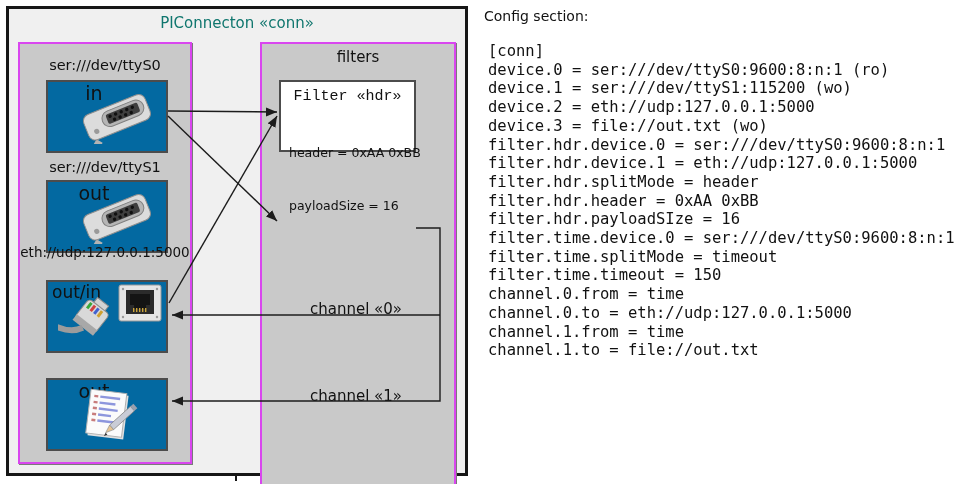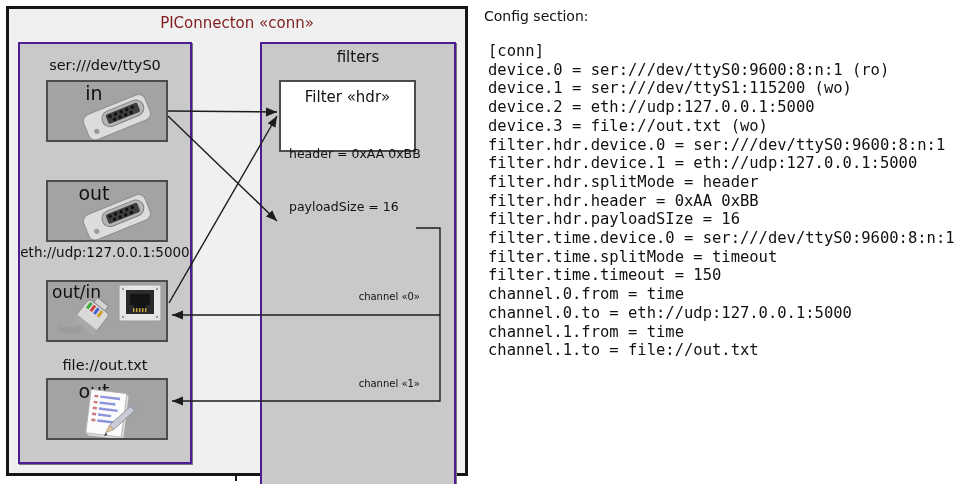"PIConnecton «conn»" .diagram-title { color: #7f1d1d -> #0f766e }
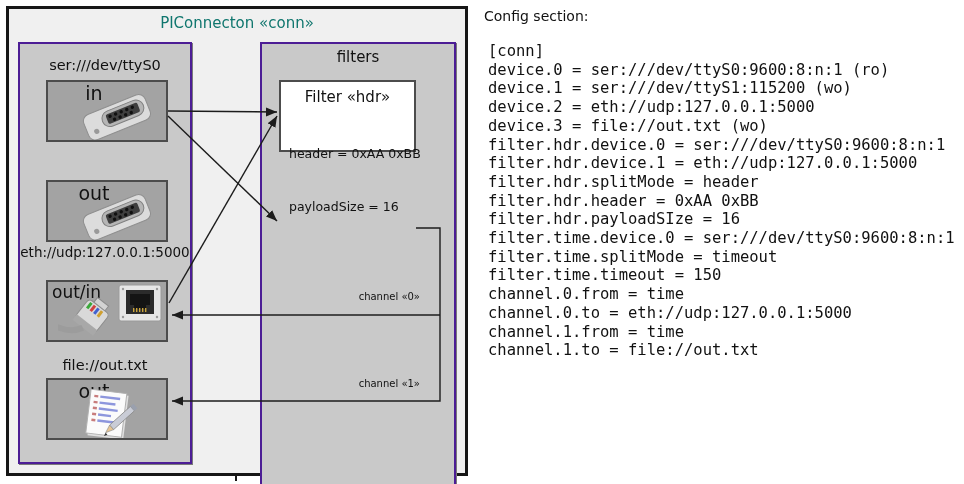"ser:///dev/ttyS0" .group { border: 2px solid #4c1d95 -> 2px solid #d946ef }
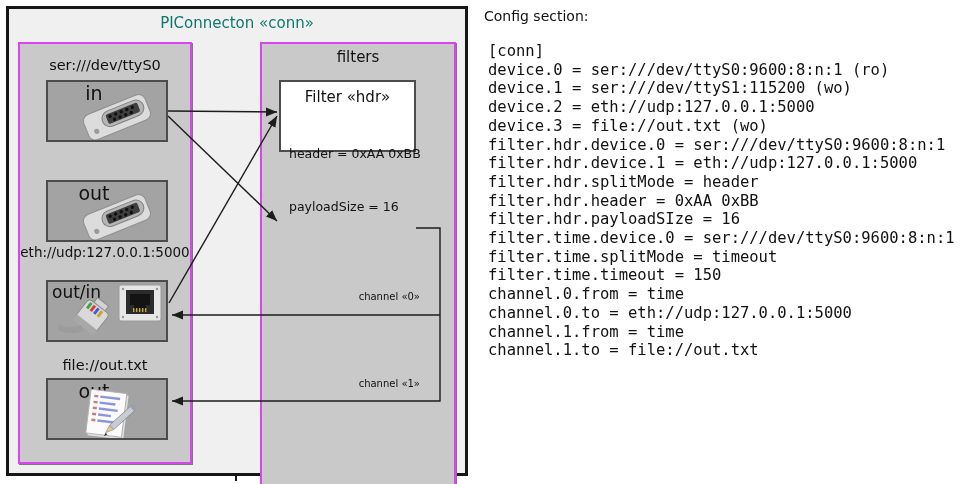"in" .dev-box { background: #a3a3a3 -> #0369a1; height: 62px -> 73px }
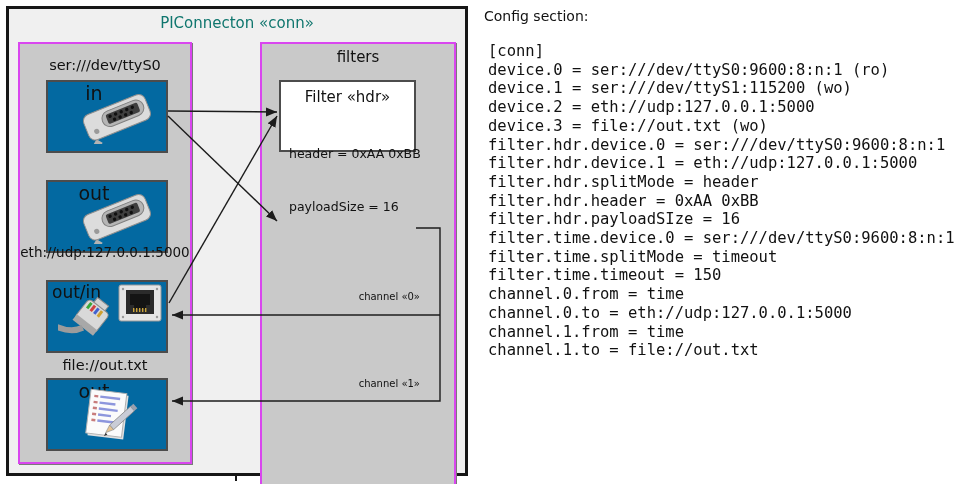"Filter «hdr»" .filter-title { font-family: none -> Liberation Mono, monospace }
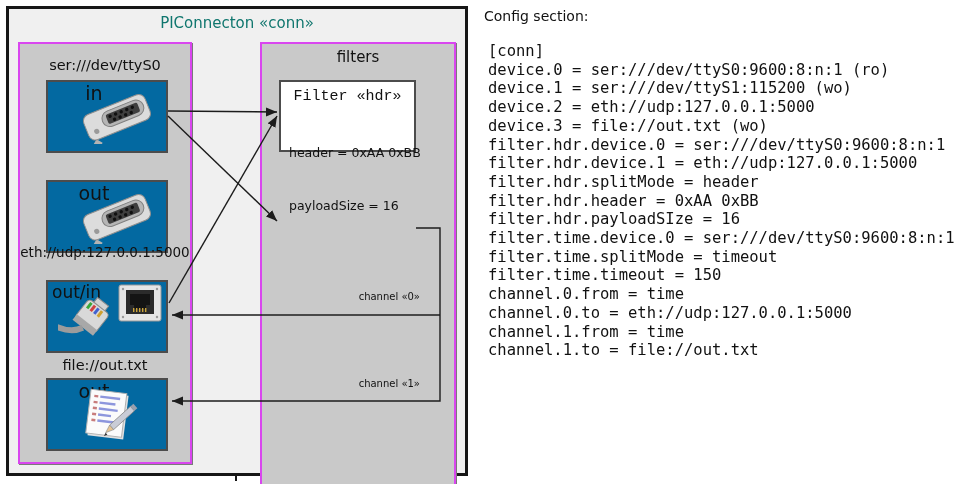"ser:///dev/ttyS1" div.dev-label { html: none -> <div>ser:///dev/ttyS1</div> }
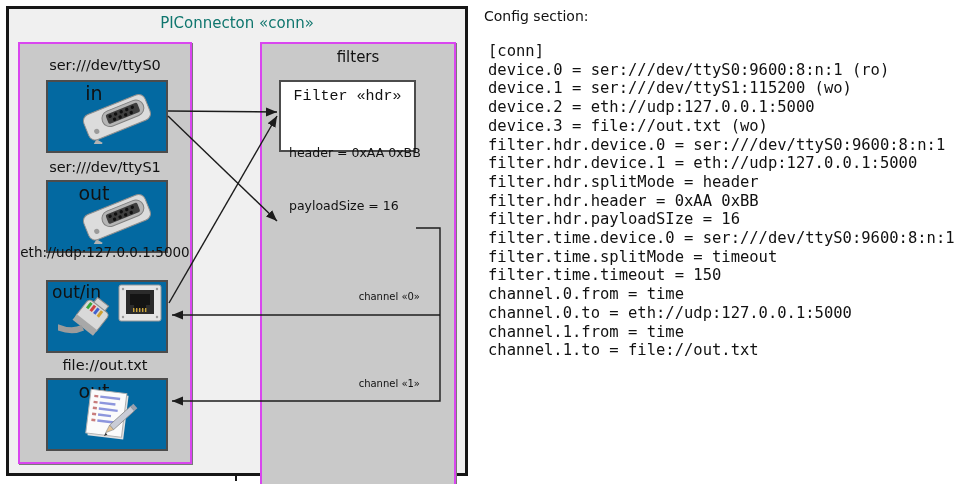"channel «0»" .channel-label { font-size: 10px -> 15px; margin-top: none -> 9px; text-align: right -> none }
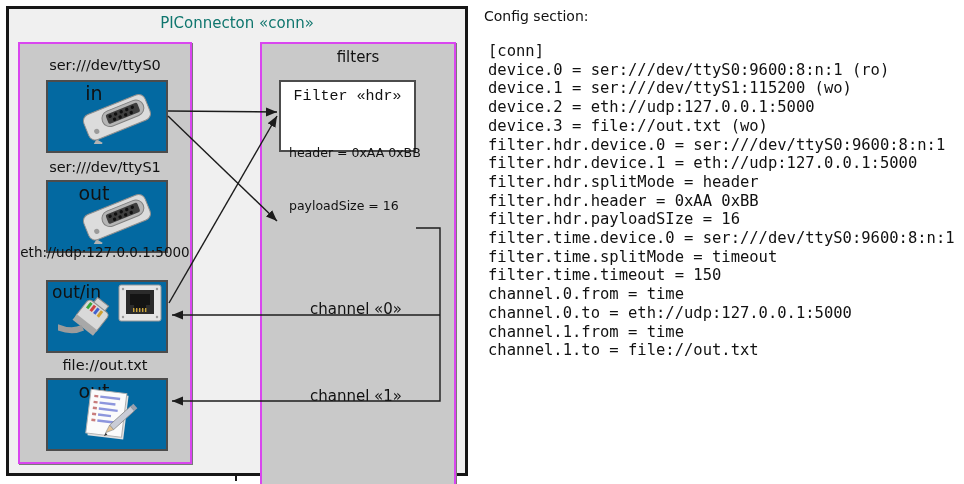"file://out.txt" div.dev-label { html: <div>file://out.txt</div> -> none }
